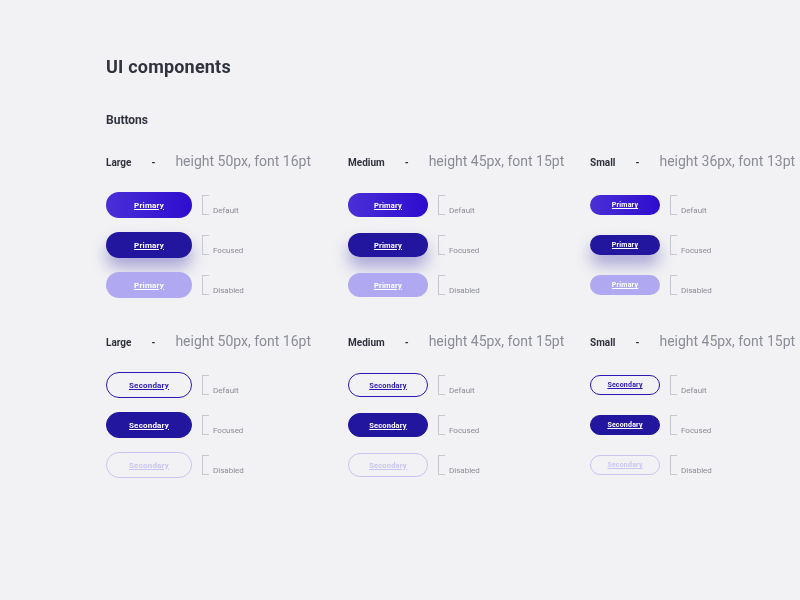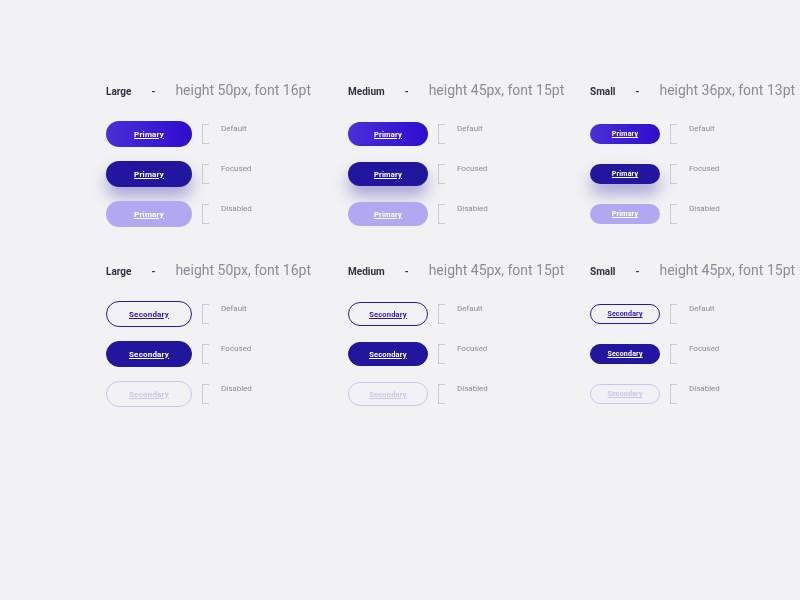"UI components" h1.page-title { html: none -> <h1>UI components</h1> }
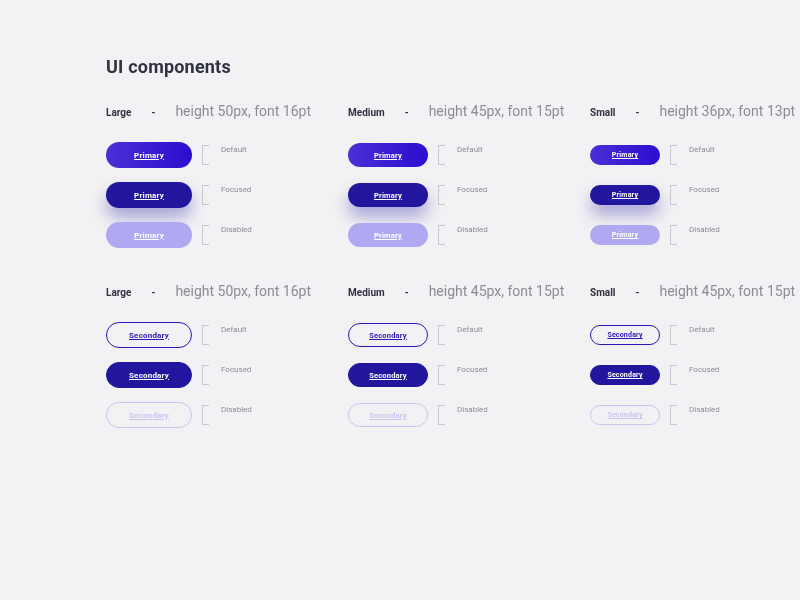"Buttons" h2.section-title { html: none -> <h2>Buttons</h2> }
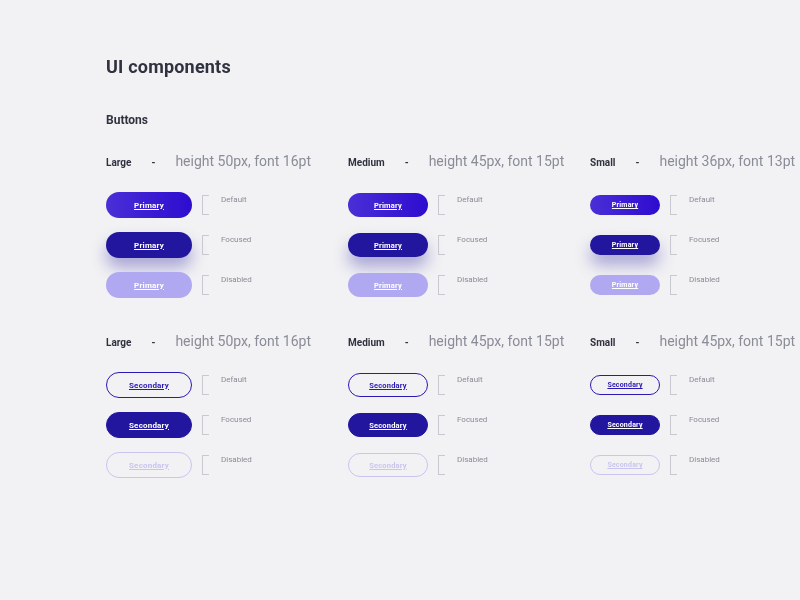"Default" .state { align-items: flex-start -> flex-end; gap: 12px -> 4px }
